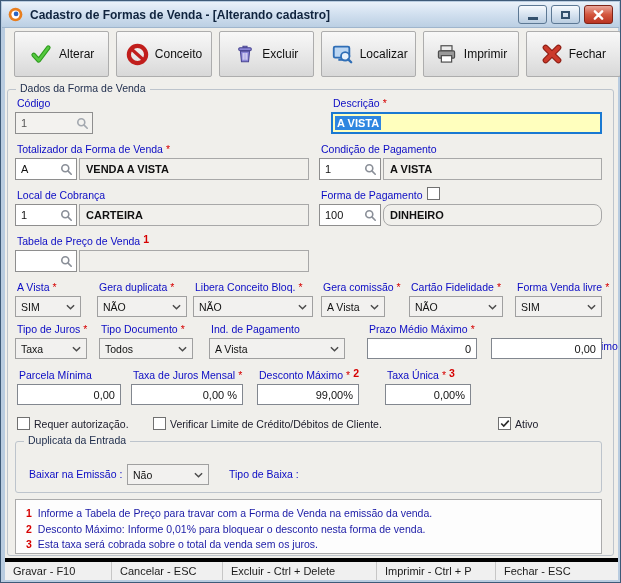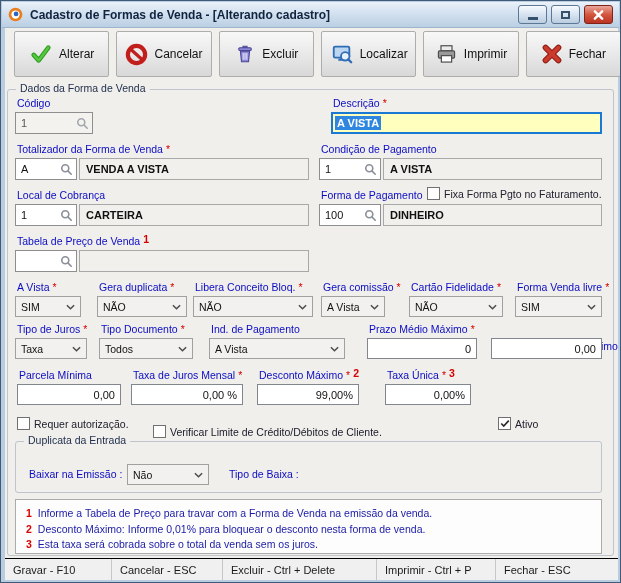"Cancelar" span { text: Cancelar -> Conceito }
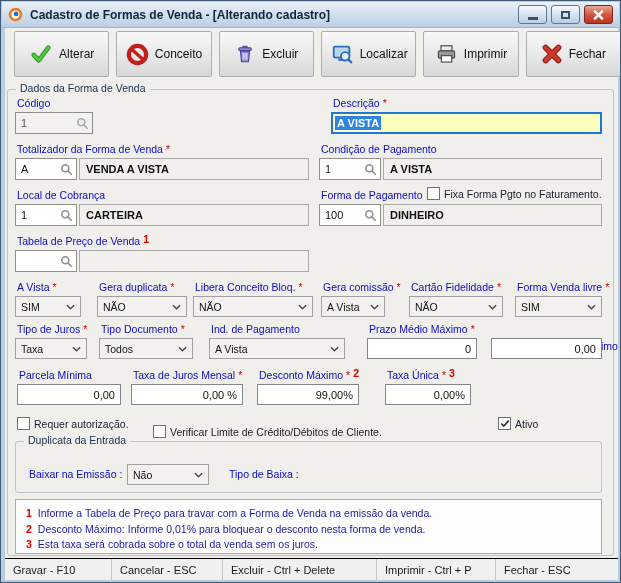"Fixa Forma Pgto no Faturamento." span { html: <span>Fixa Forma Pgto no Faturamento.</span> -> none }
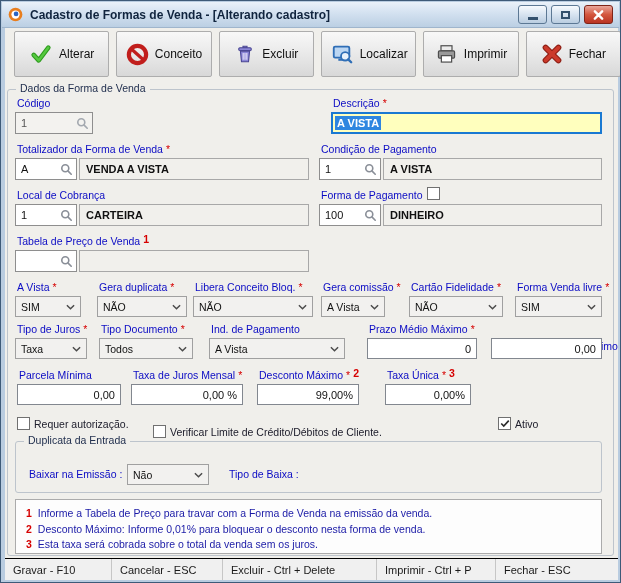"DINHEIRO" div.descbox { border-radius: none -> 8px }
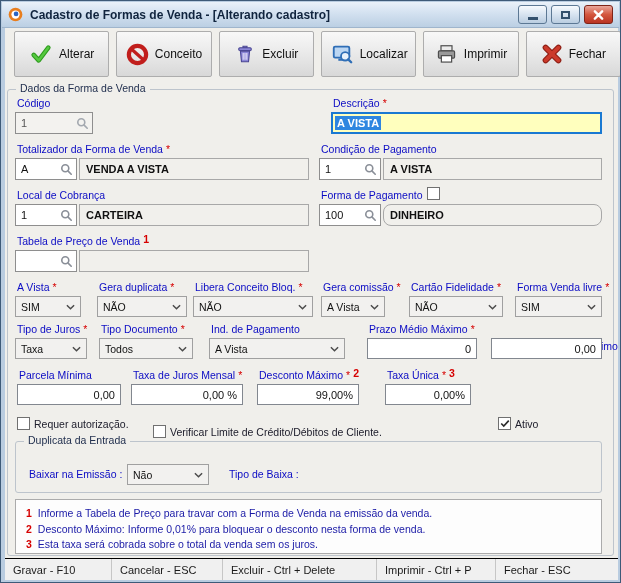"Verificar Limite de Crédito/Débitos de" span.cbwrap { margin-top: 8px -> none }
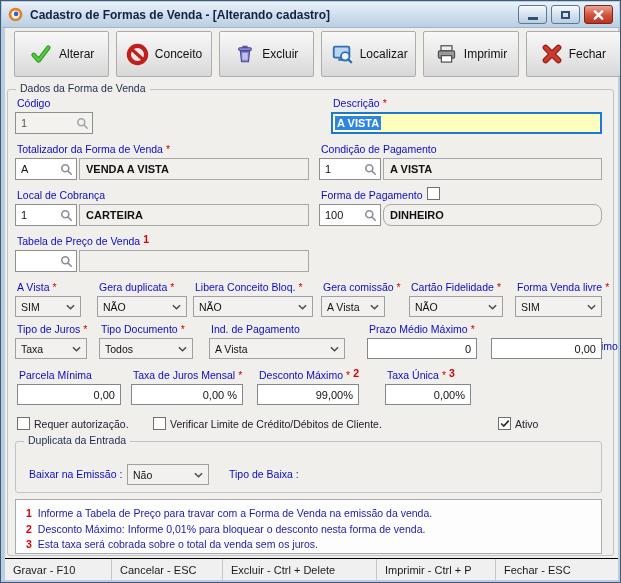"Gravar - F10" .statusbar { border-top: 1px solid #000000 -> 4px solid #000000 }
